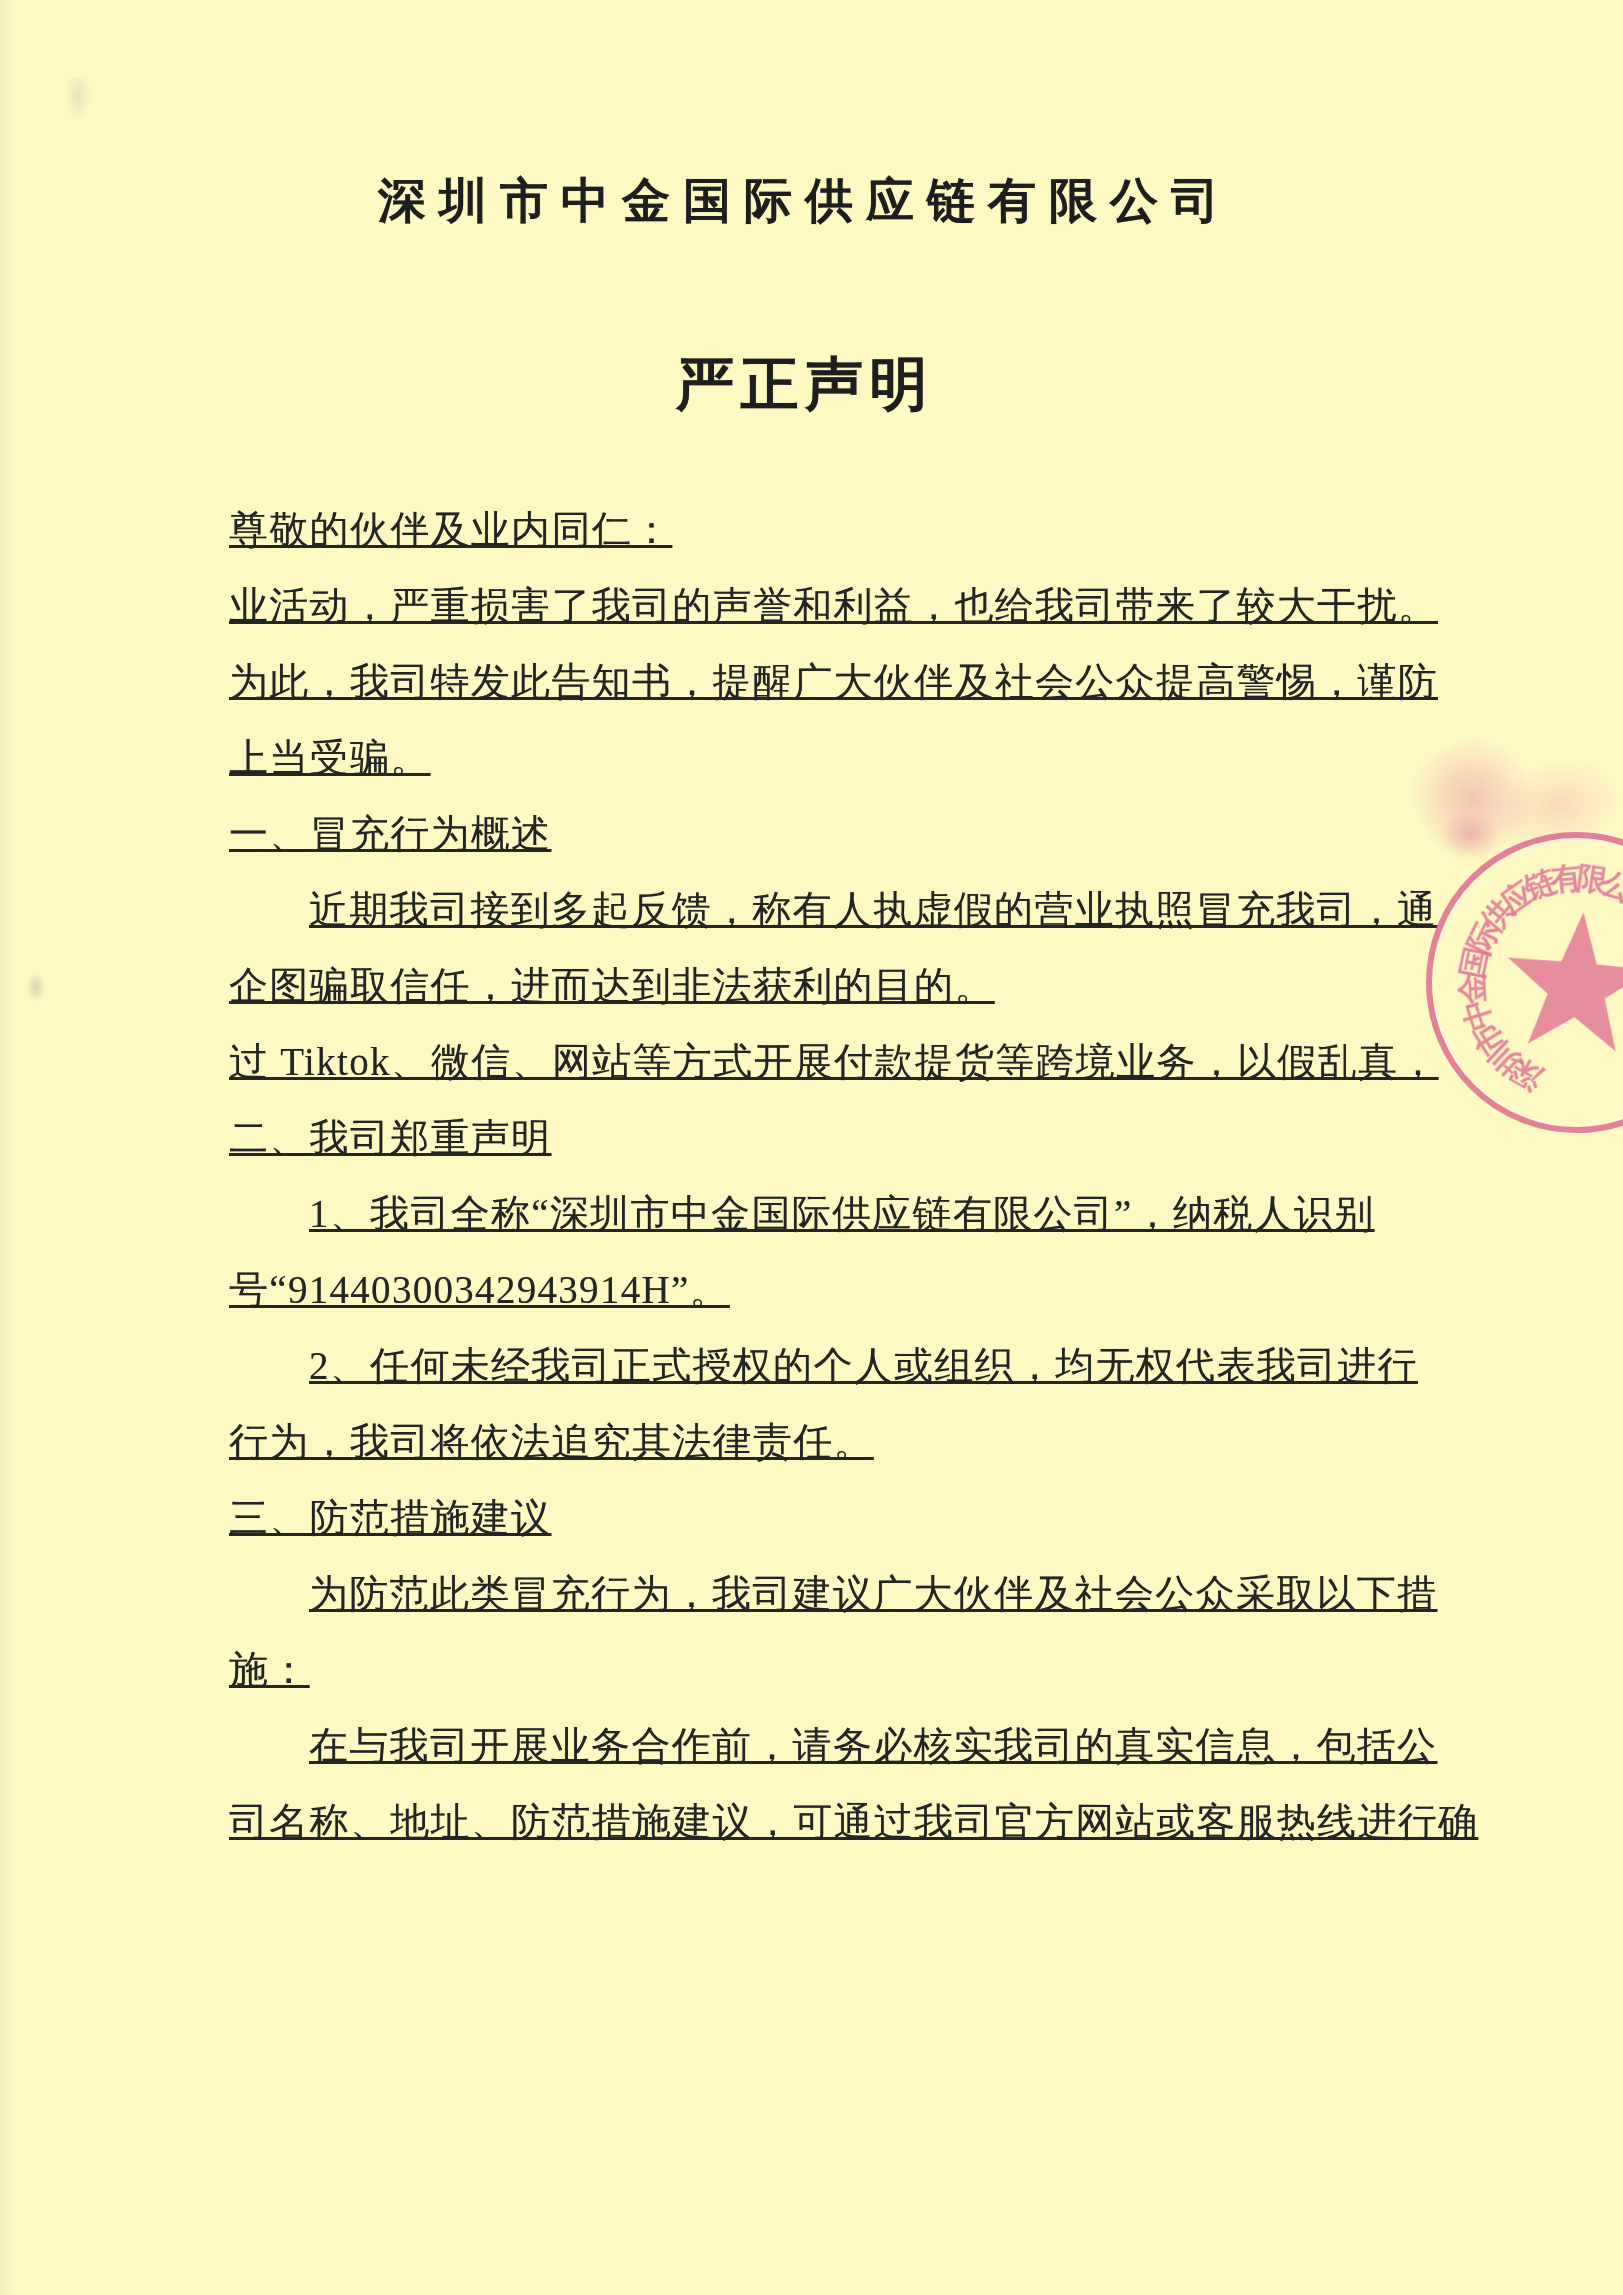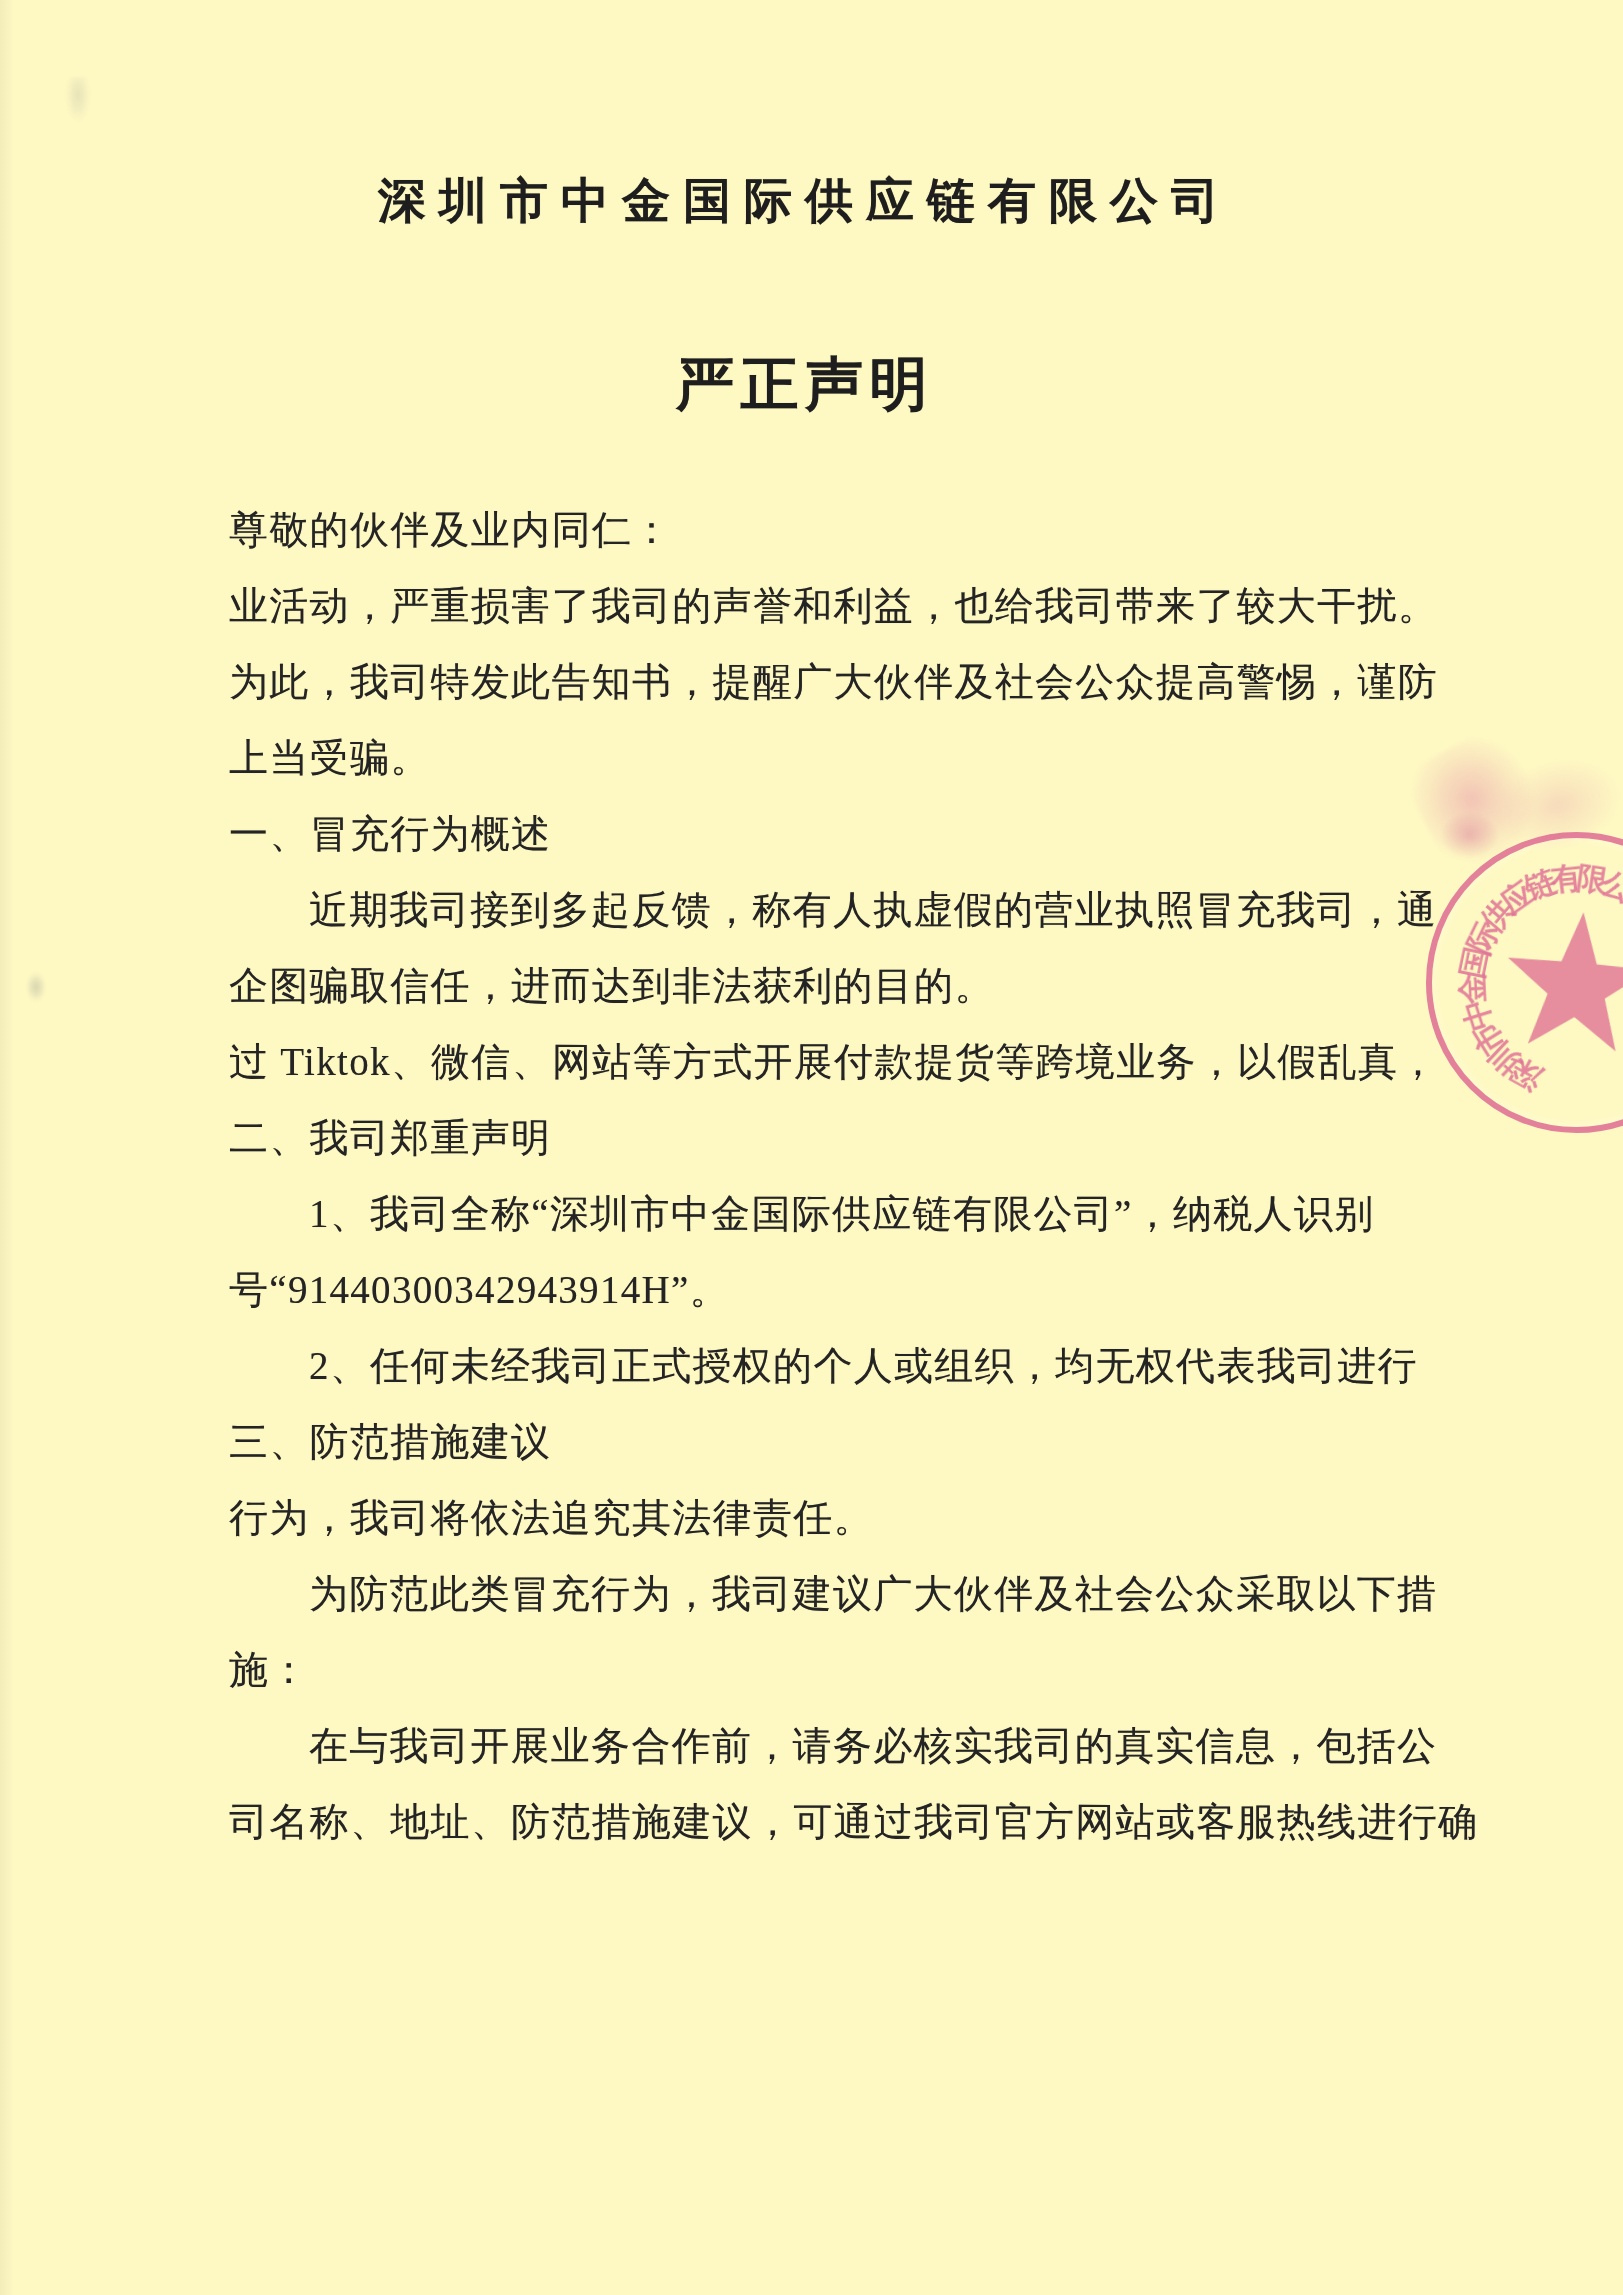"尊敬的伙伴及业内同仁：" .doc-body { text-decoration: none -> underline }
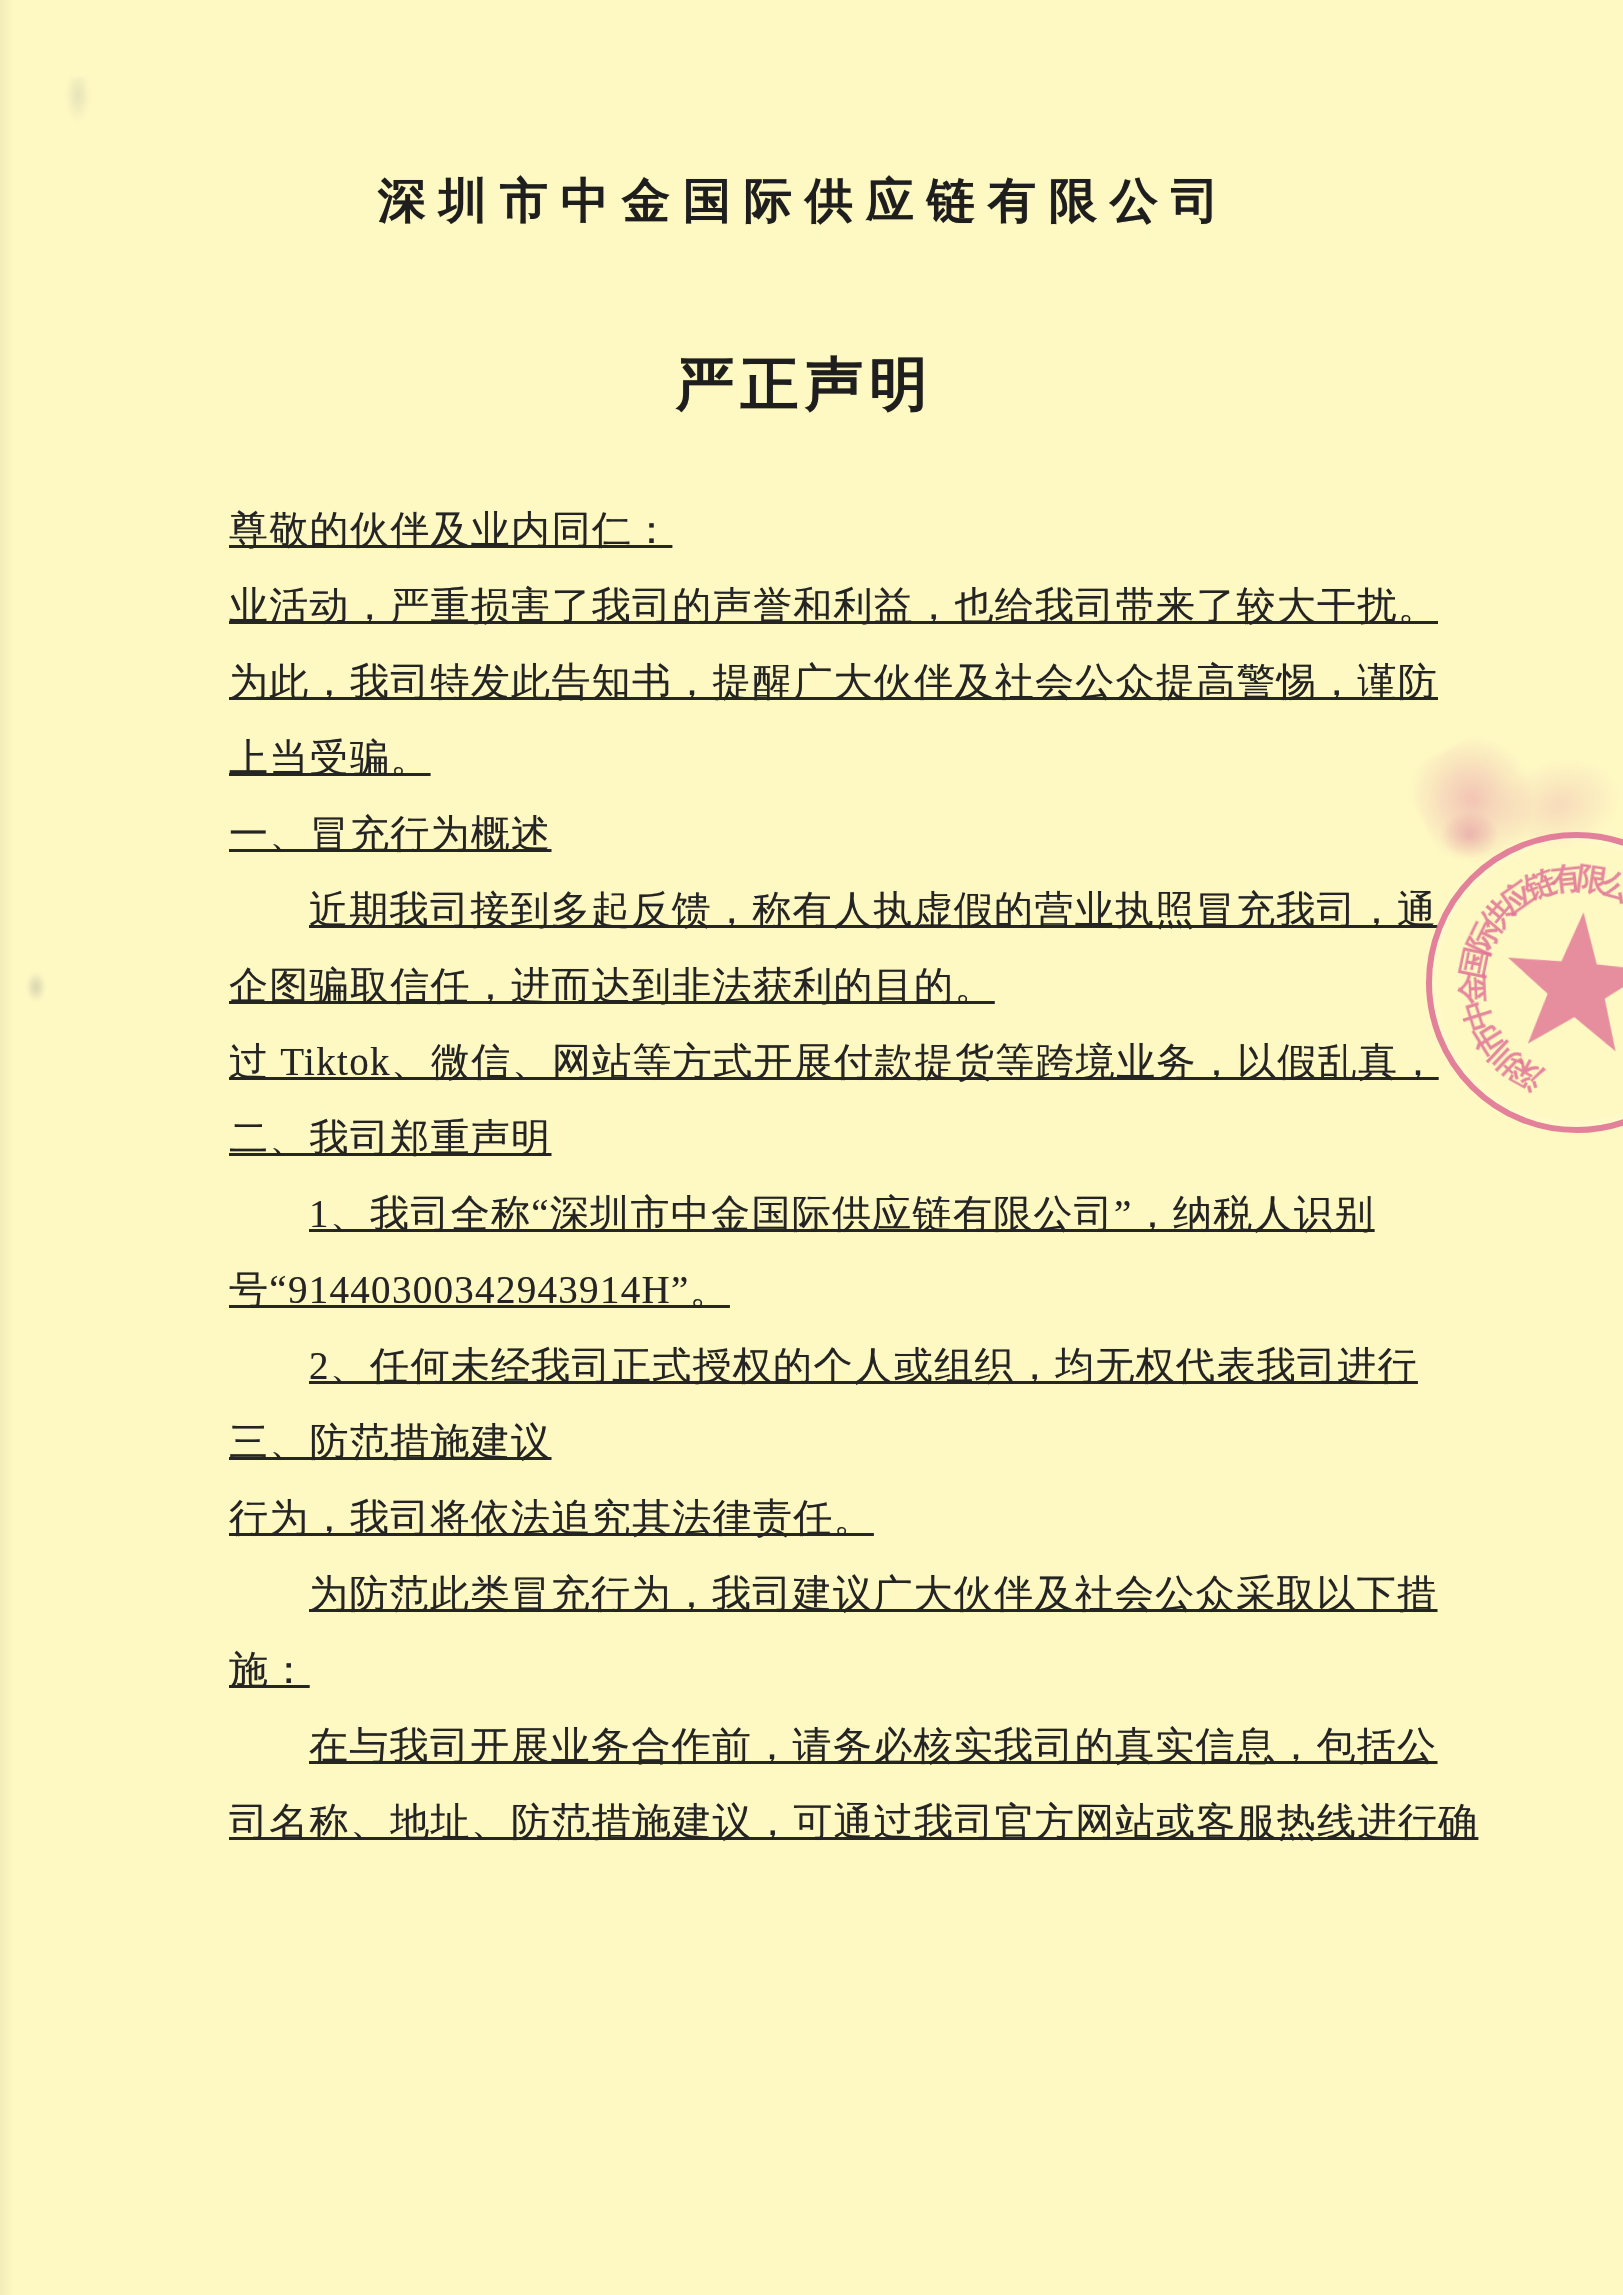"三、防范措施建议" div.doc-line { order: before "行为，我司将依法追究其法律责任。" -> after "行为，我司将依法追究其法律责任。" }
